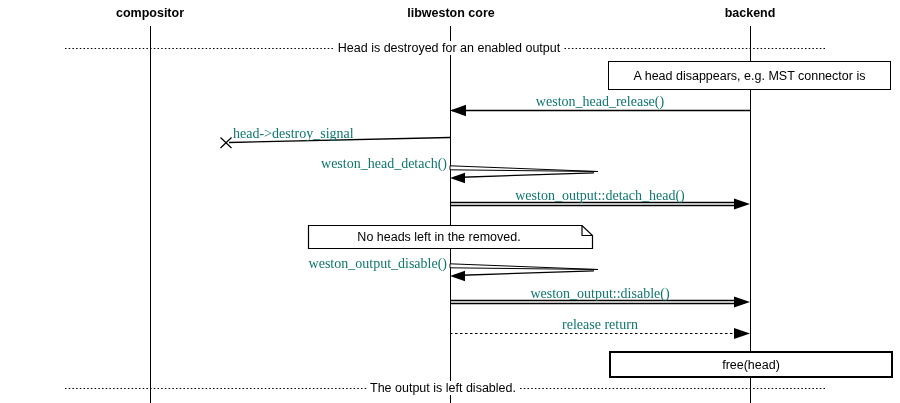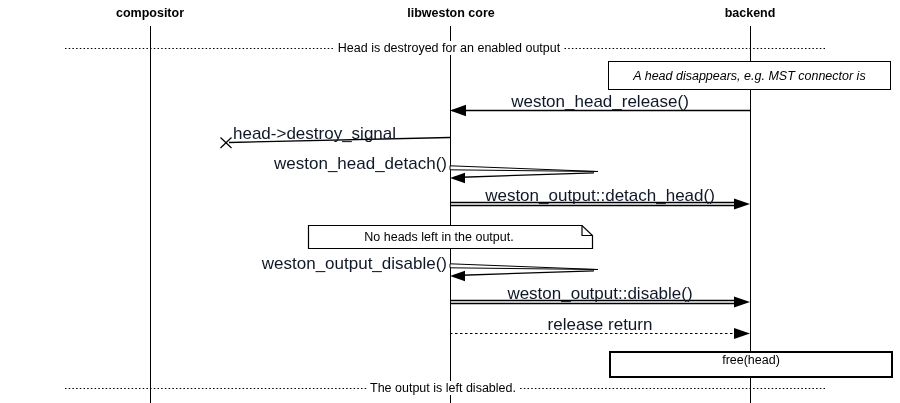"A head disappears, e.g. MST" .note-plain { font-style: italic -> none }
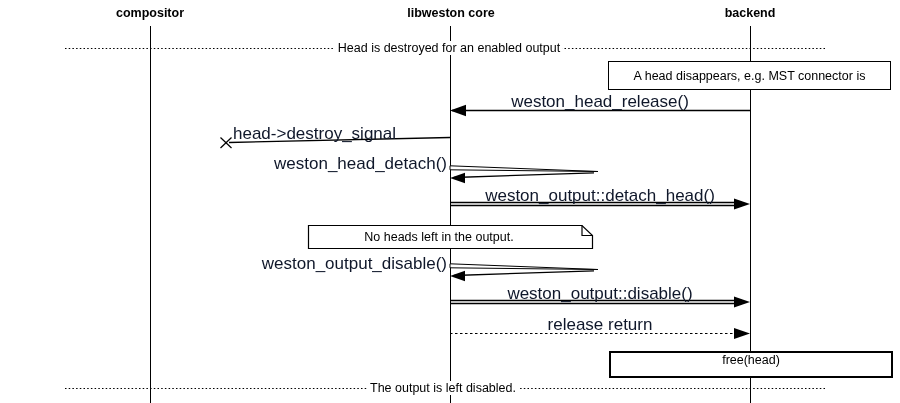"weston_head_release()" .lbl { color: #0f172a -> #0f766e; font-family: none -> Liberation Serif, serif; font-size: 17px -> 14px }
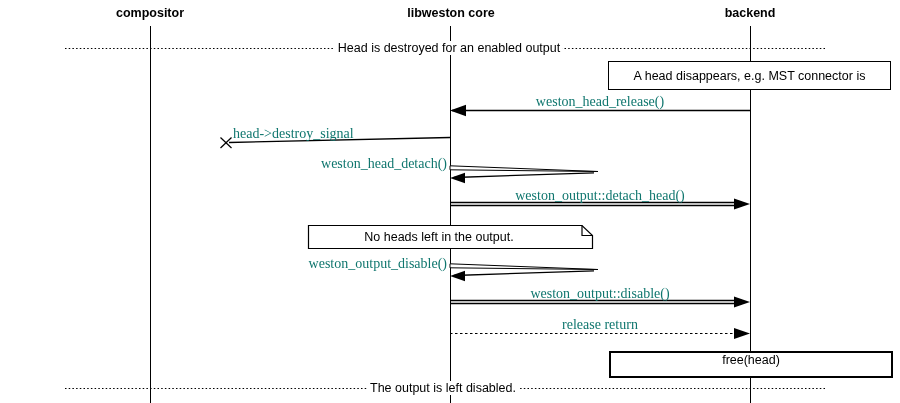"No heads left in the" div.note2-text { text: output -> removed }
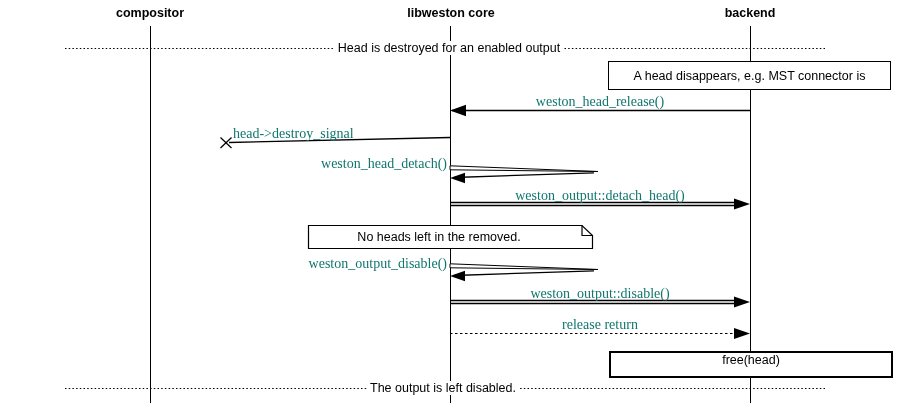"free(head)" .action-box { align-items: flex-start -> center }
